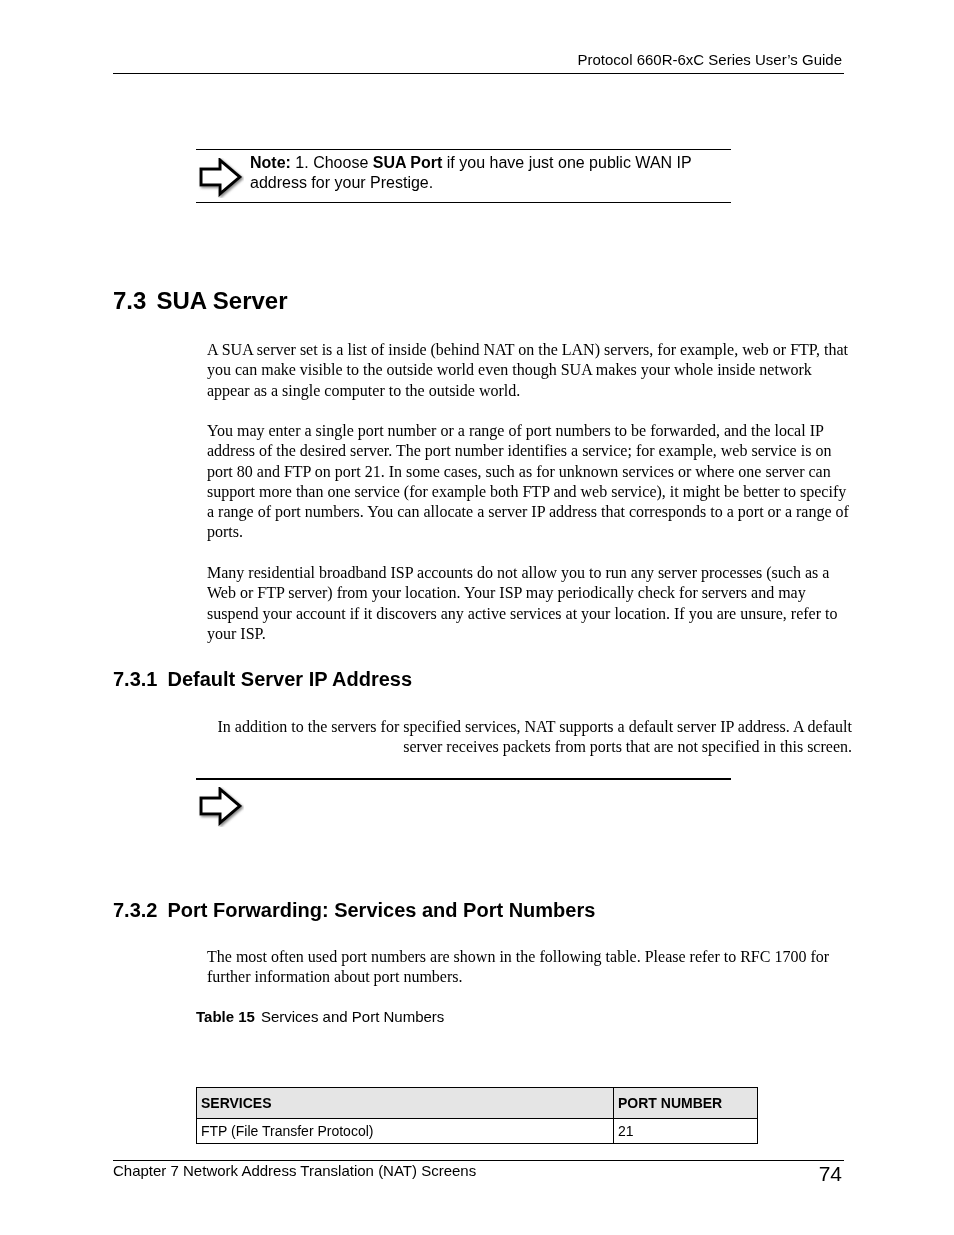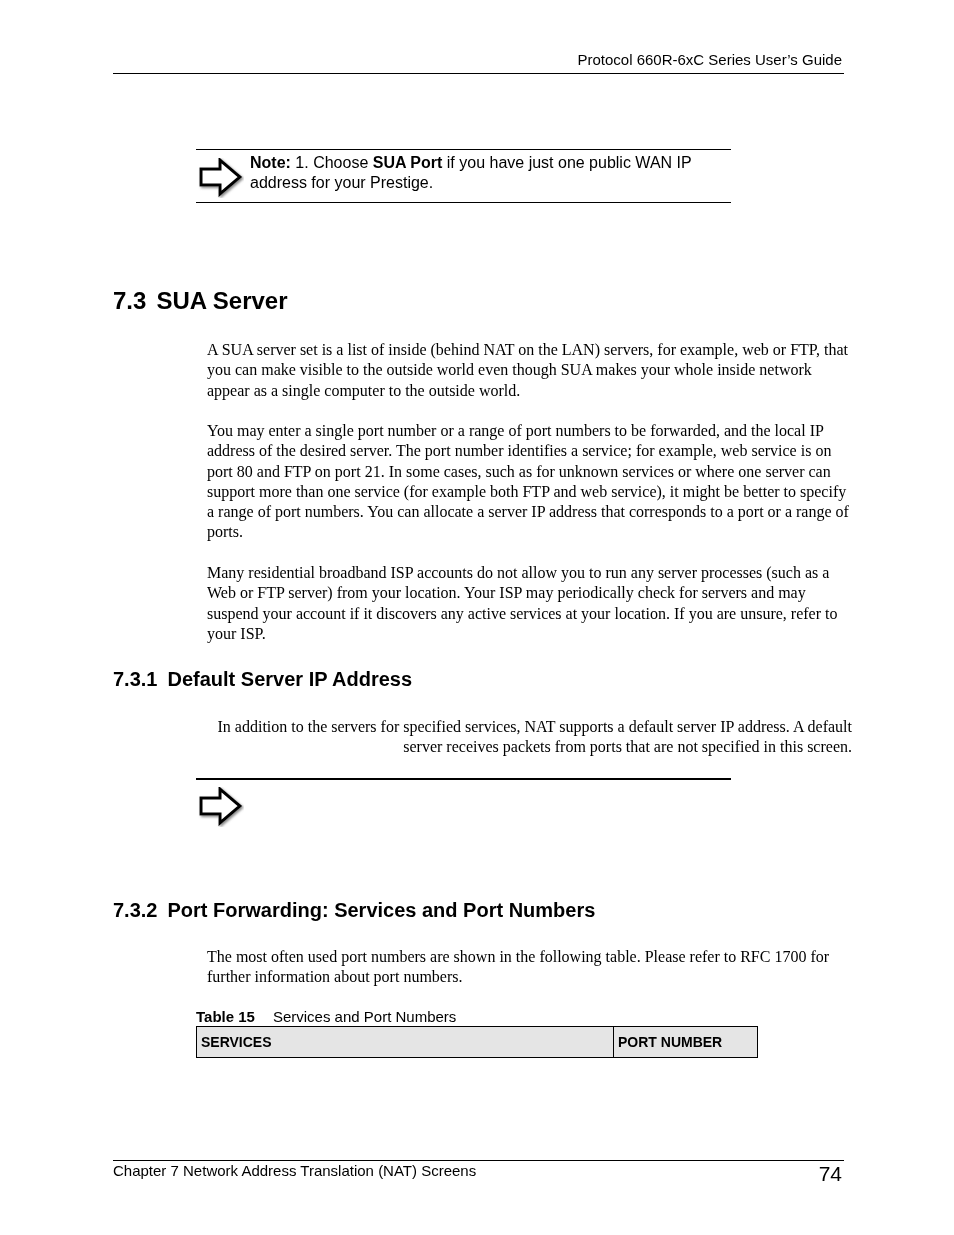"Table 15" .caption b { margin-right: 18px -> 6px }
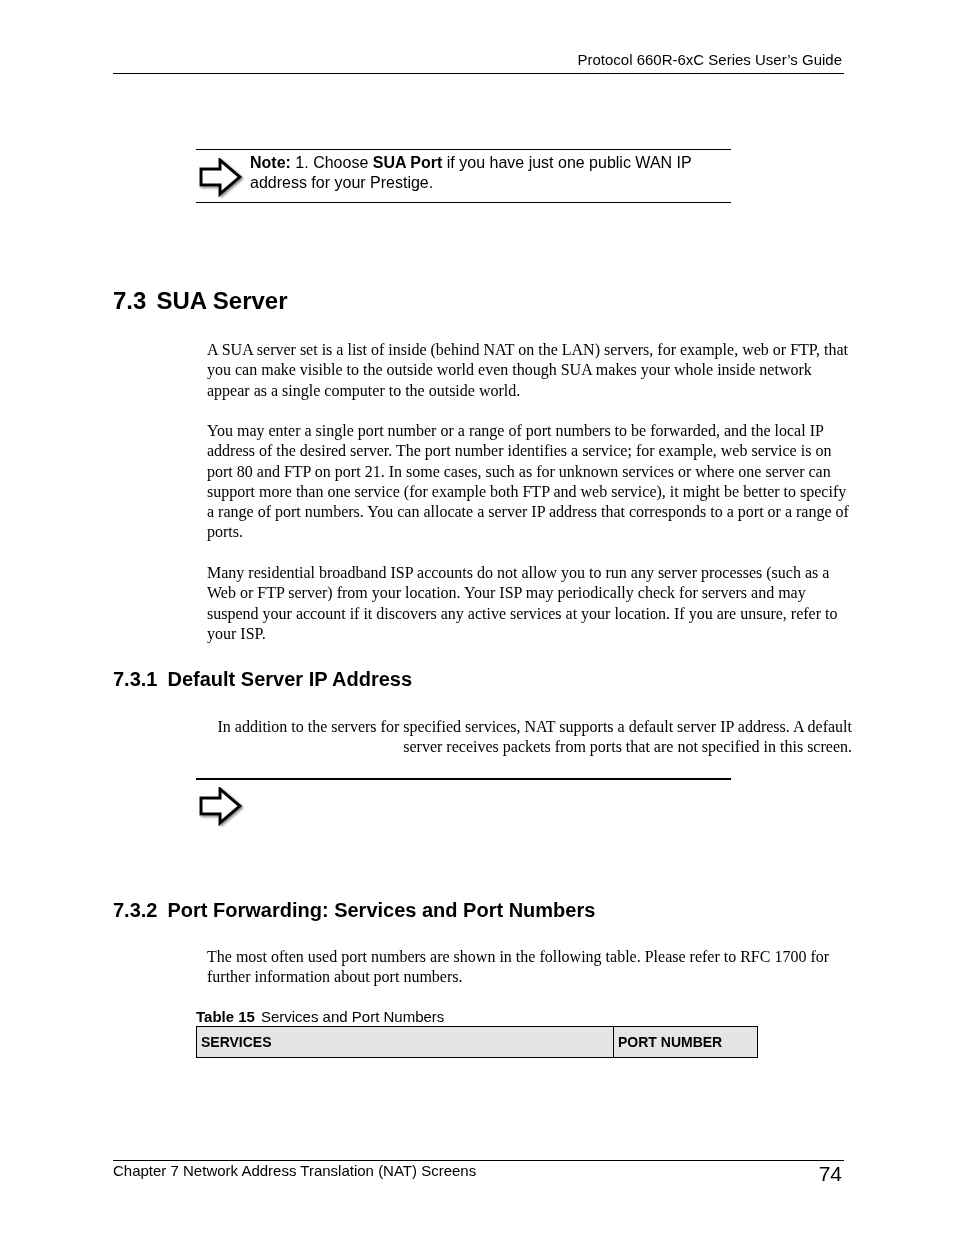"SERVICES" table.ports { top: 1026px -> 1087px }
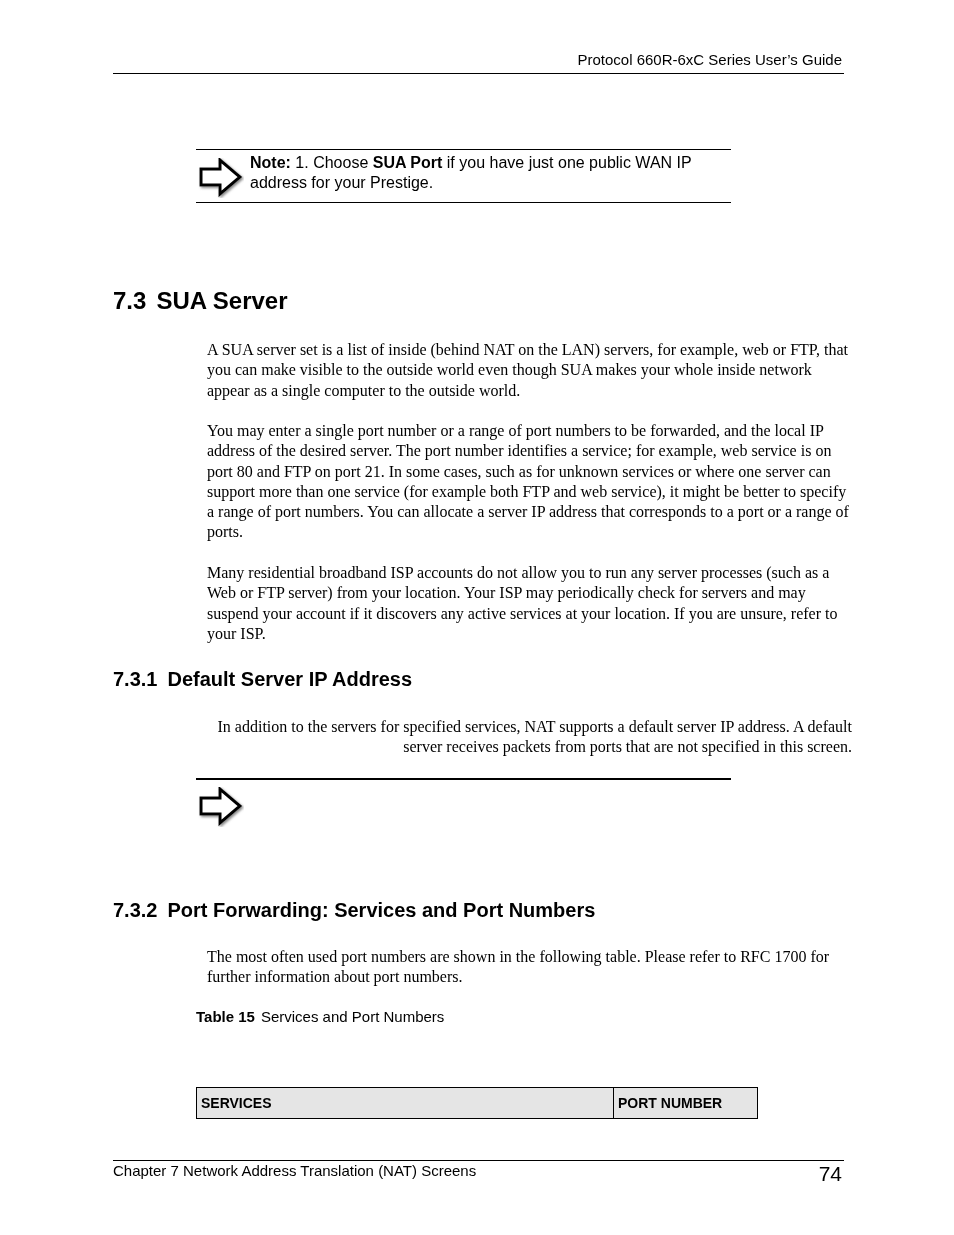"FTP (File Transfer Protocol)" tr { html: none -> <tr> <td>FTP (File Transfer Protocol)</td> <td>21</td> </tr> }
